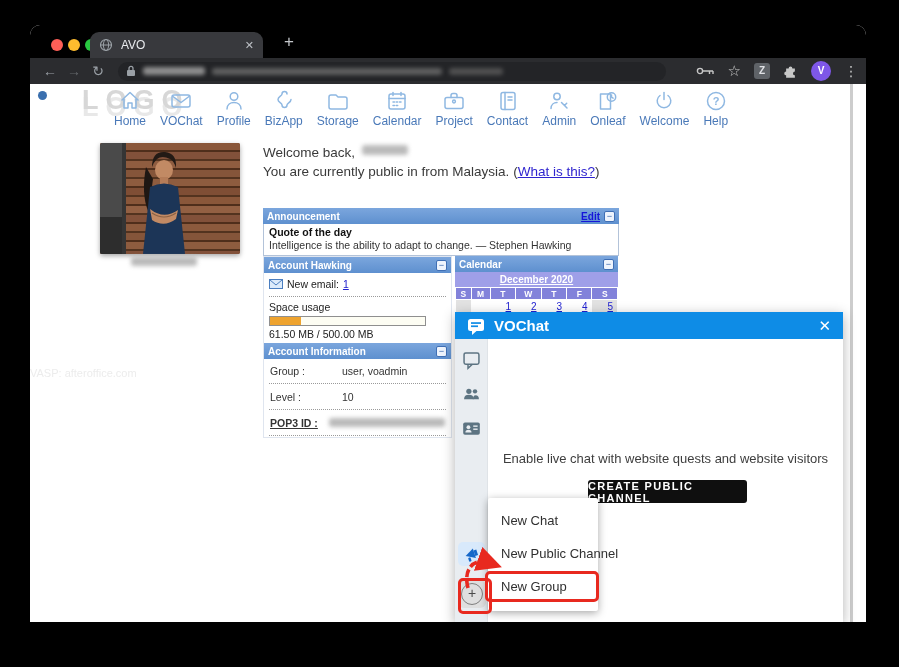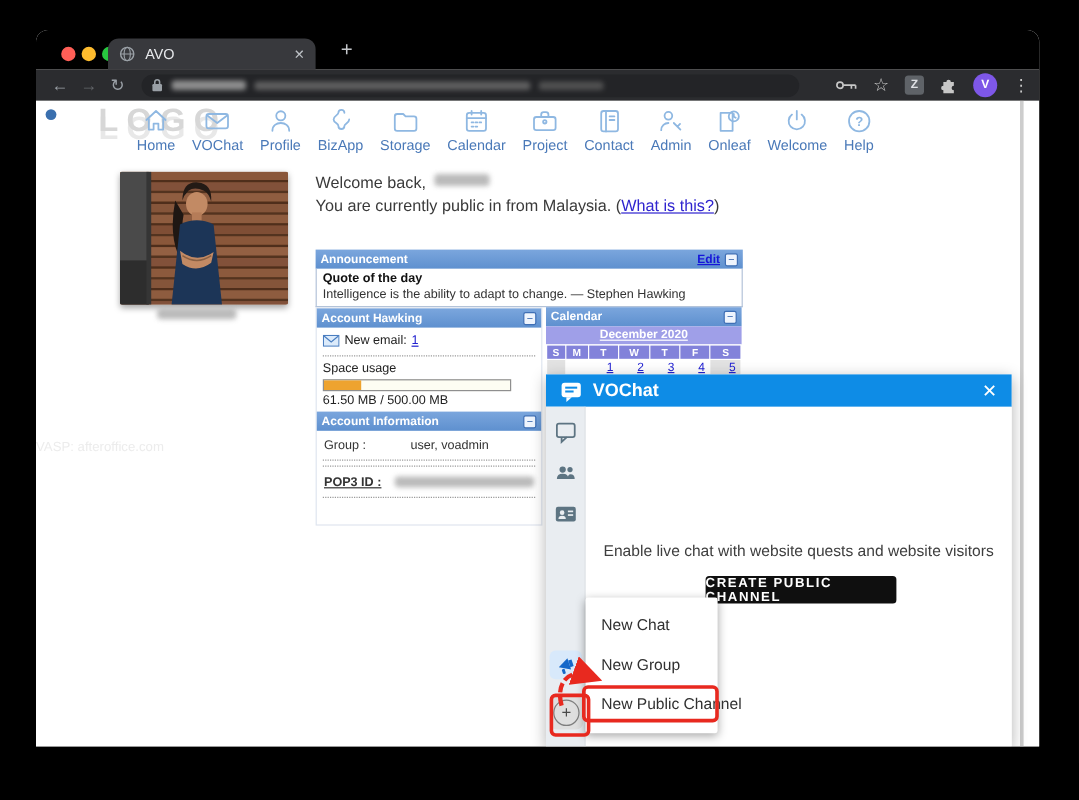"Level :" div.inforow { html: none -> <div> <span>Level :</span> <span>10</span> </div> }
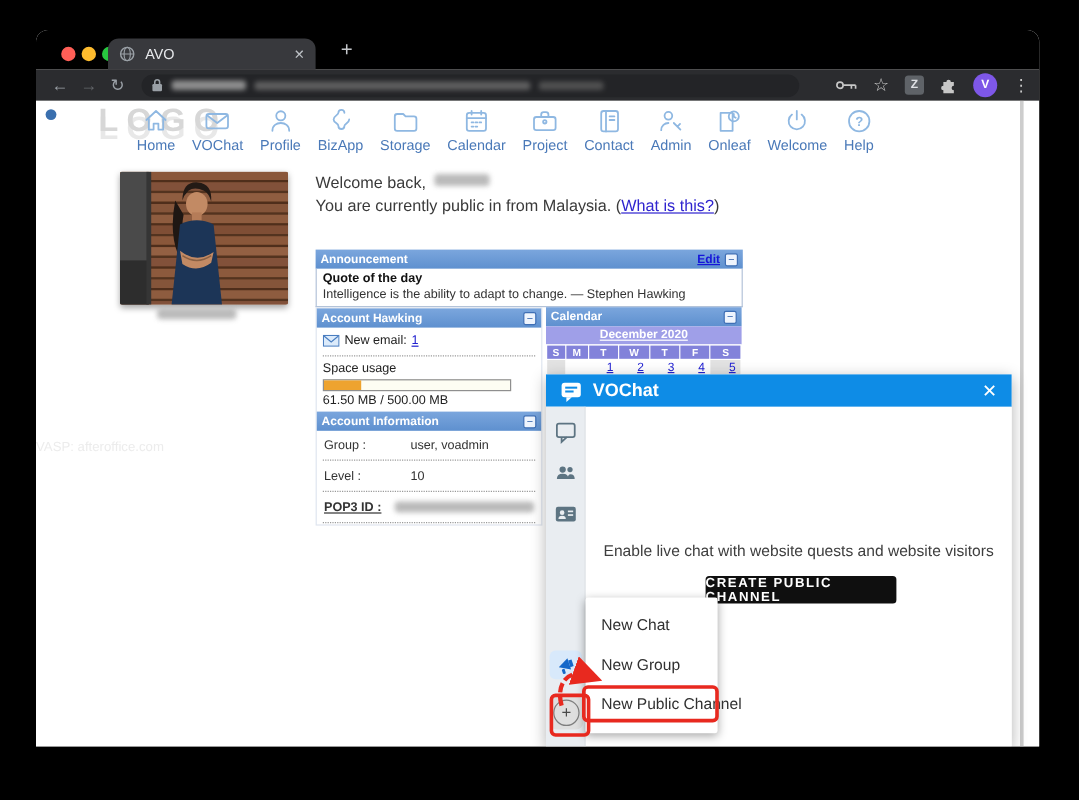"New Group" div.menu-item { order: before "New Public Channel" -> after "New Public Channel" }
